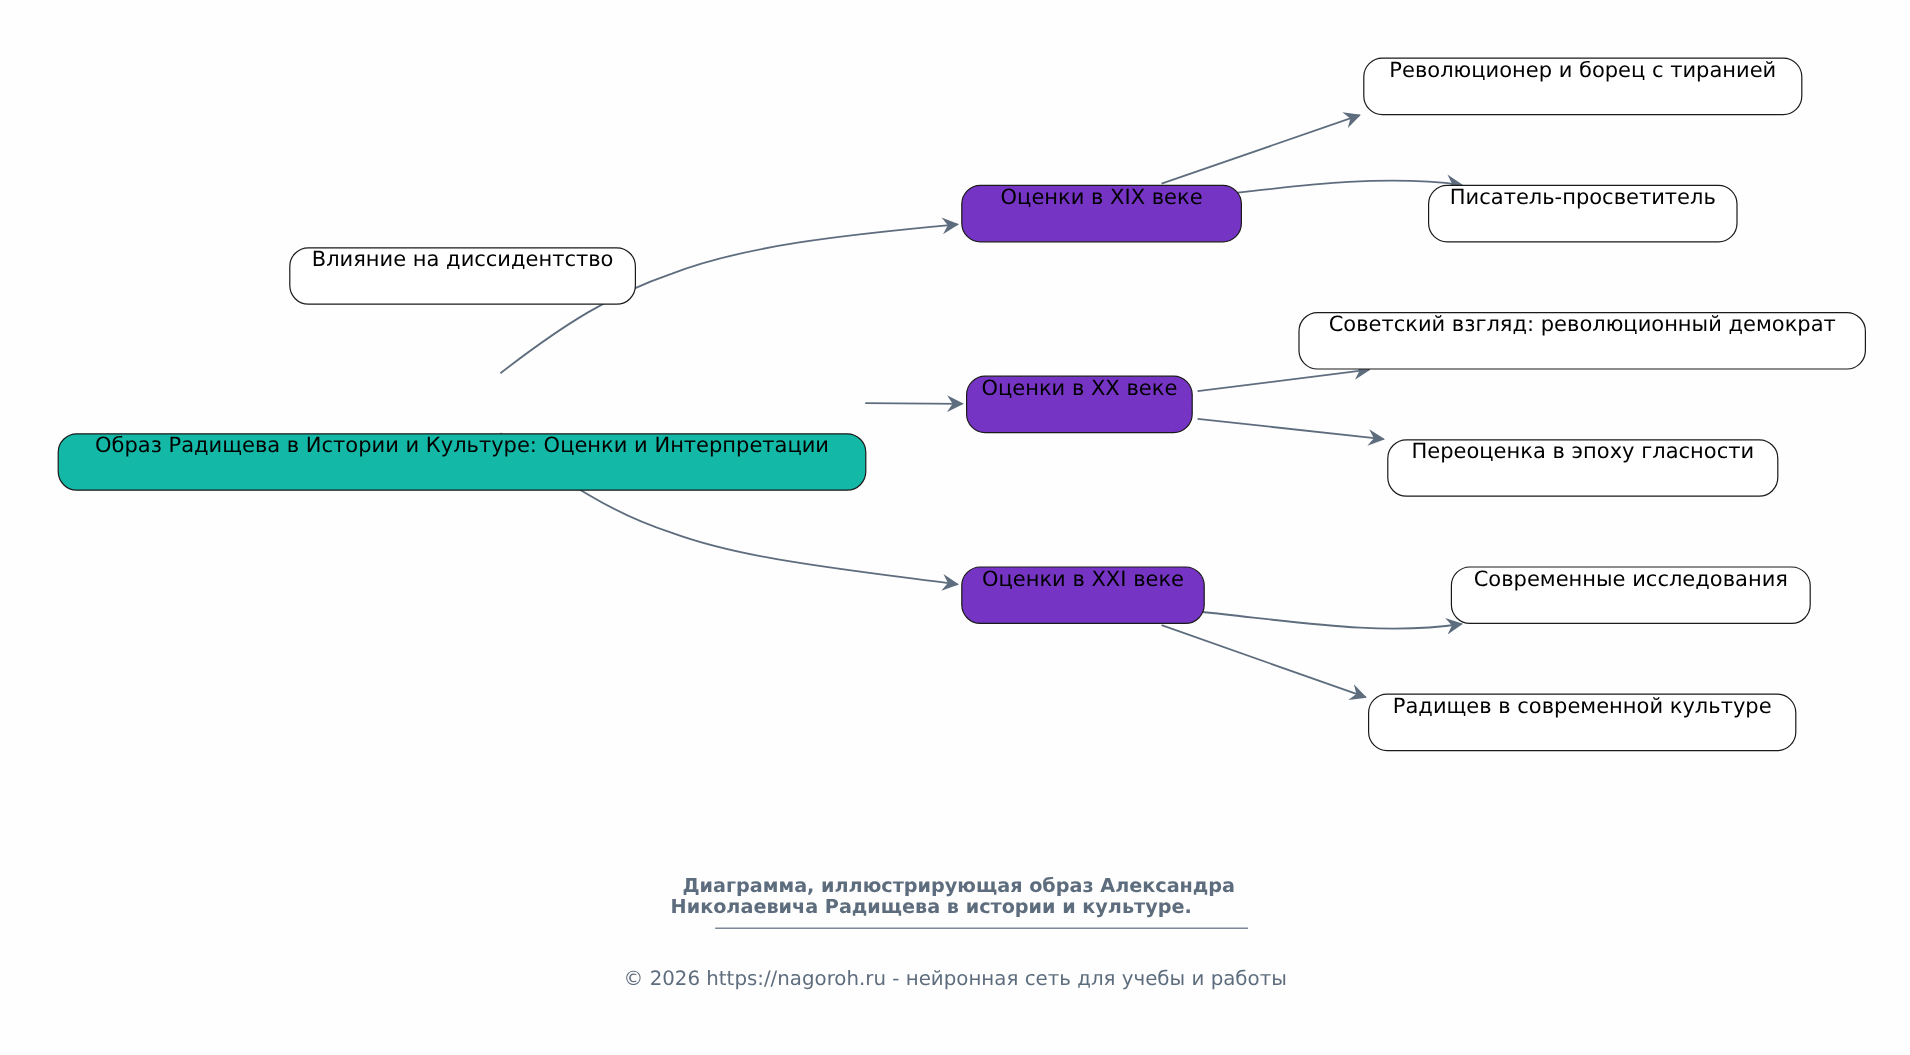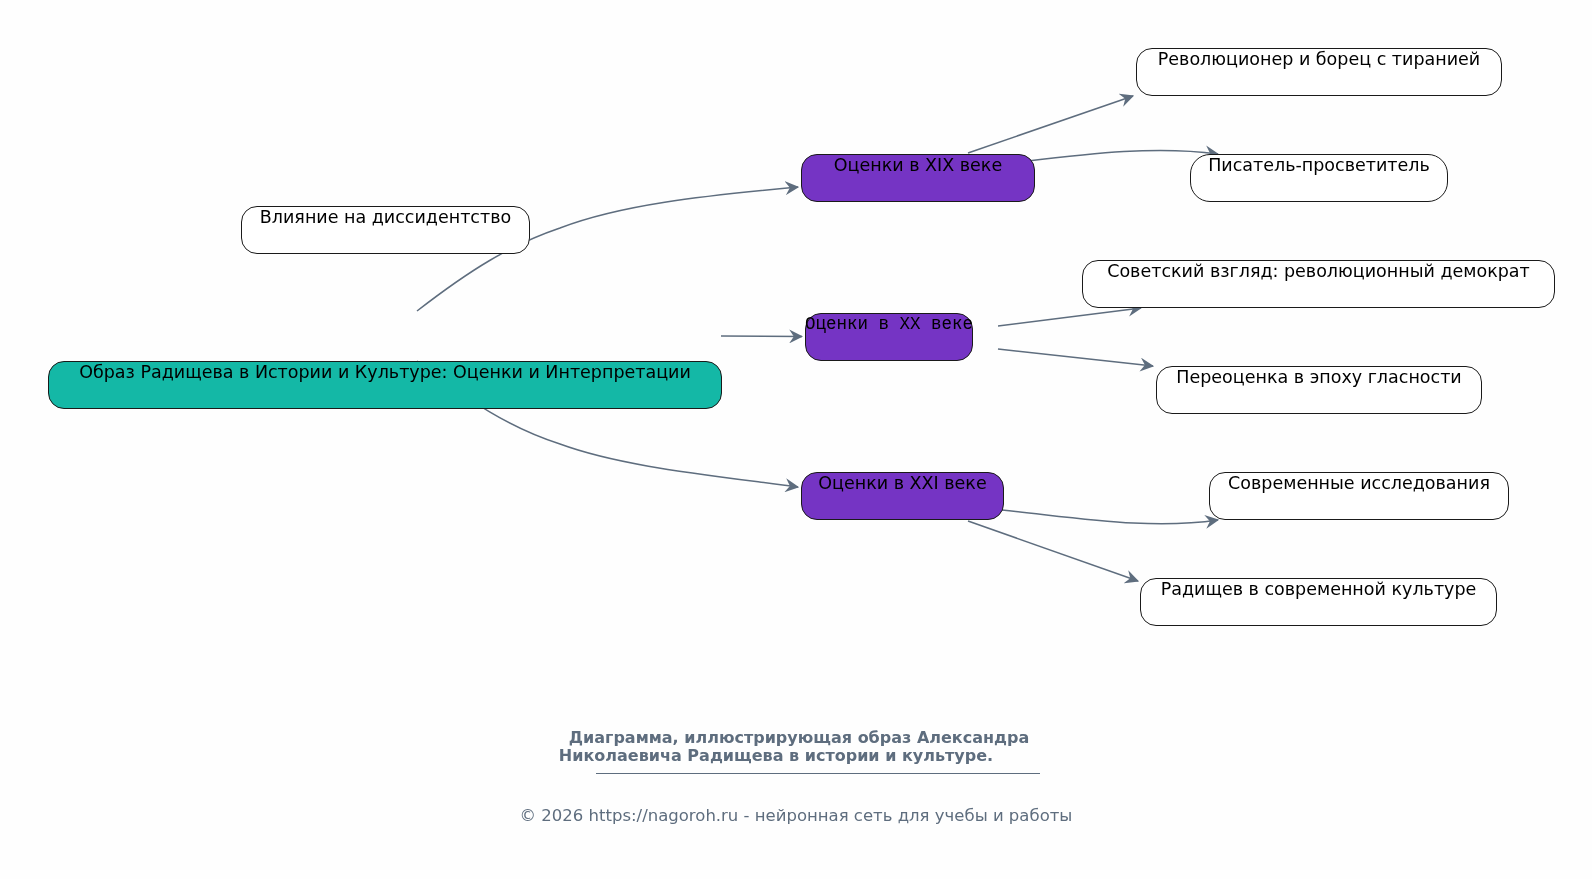"Писатель-просветитель" div.node { border-radius: 20px -> none }
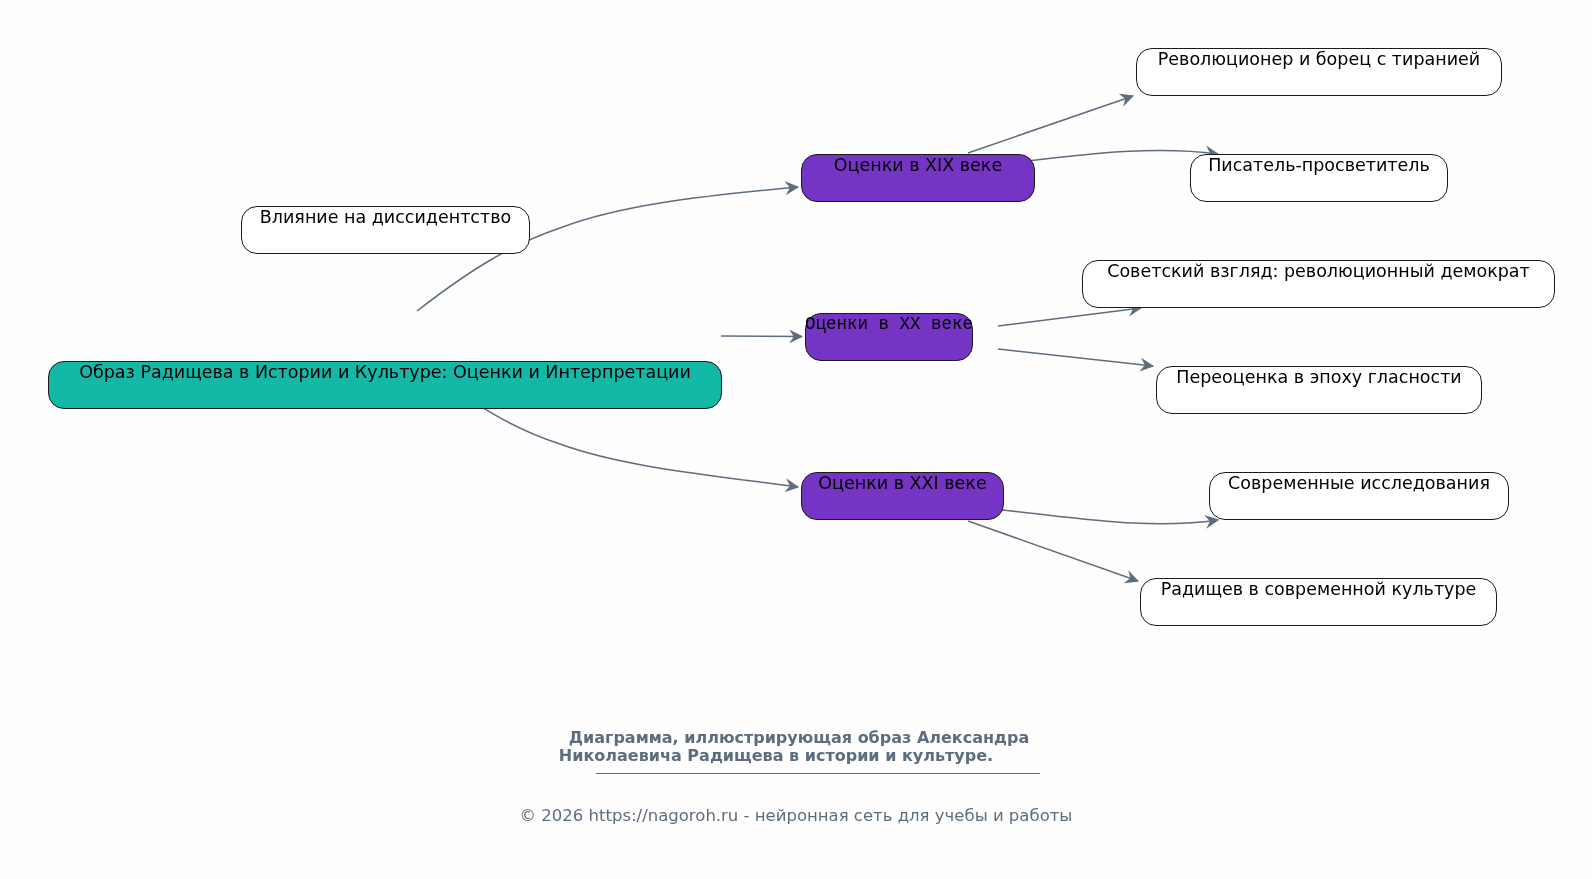"Оценки в XX веке" div.node { font-family: Liberation Mono, monospace -> none; width: 168px -> 189px }
